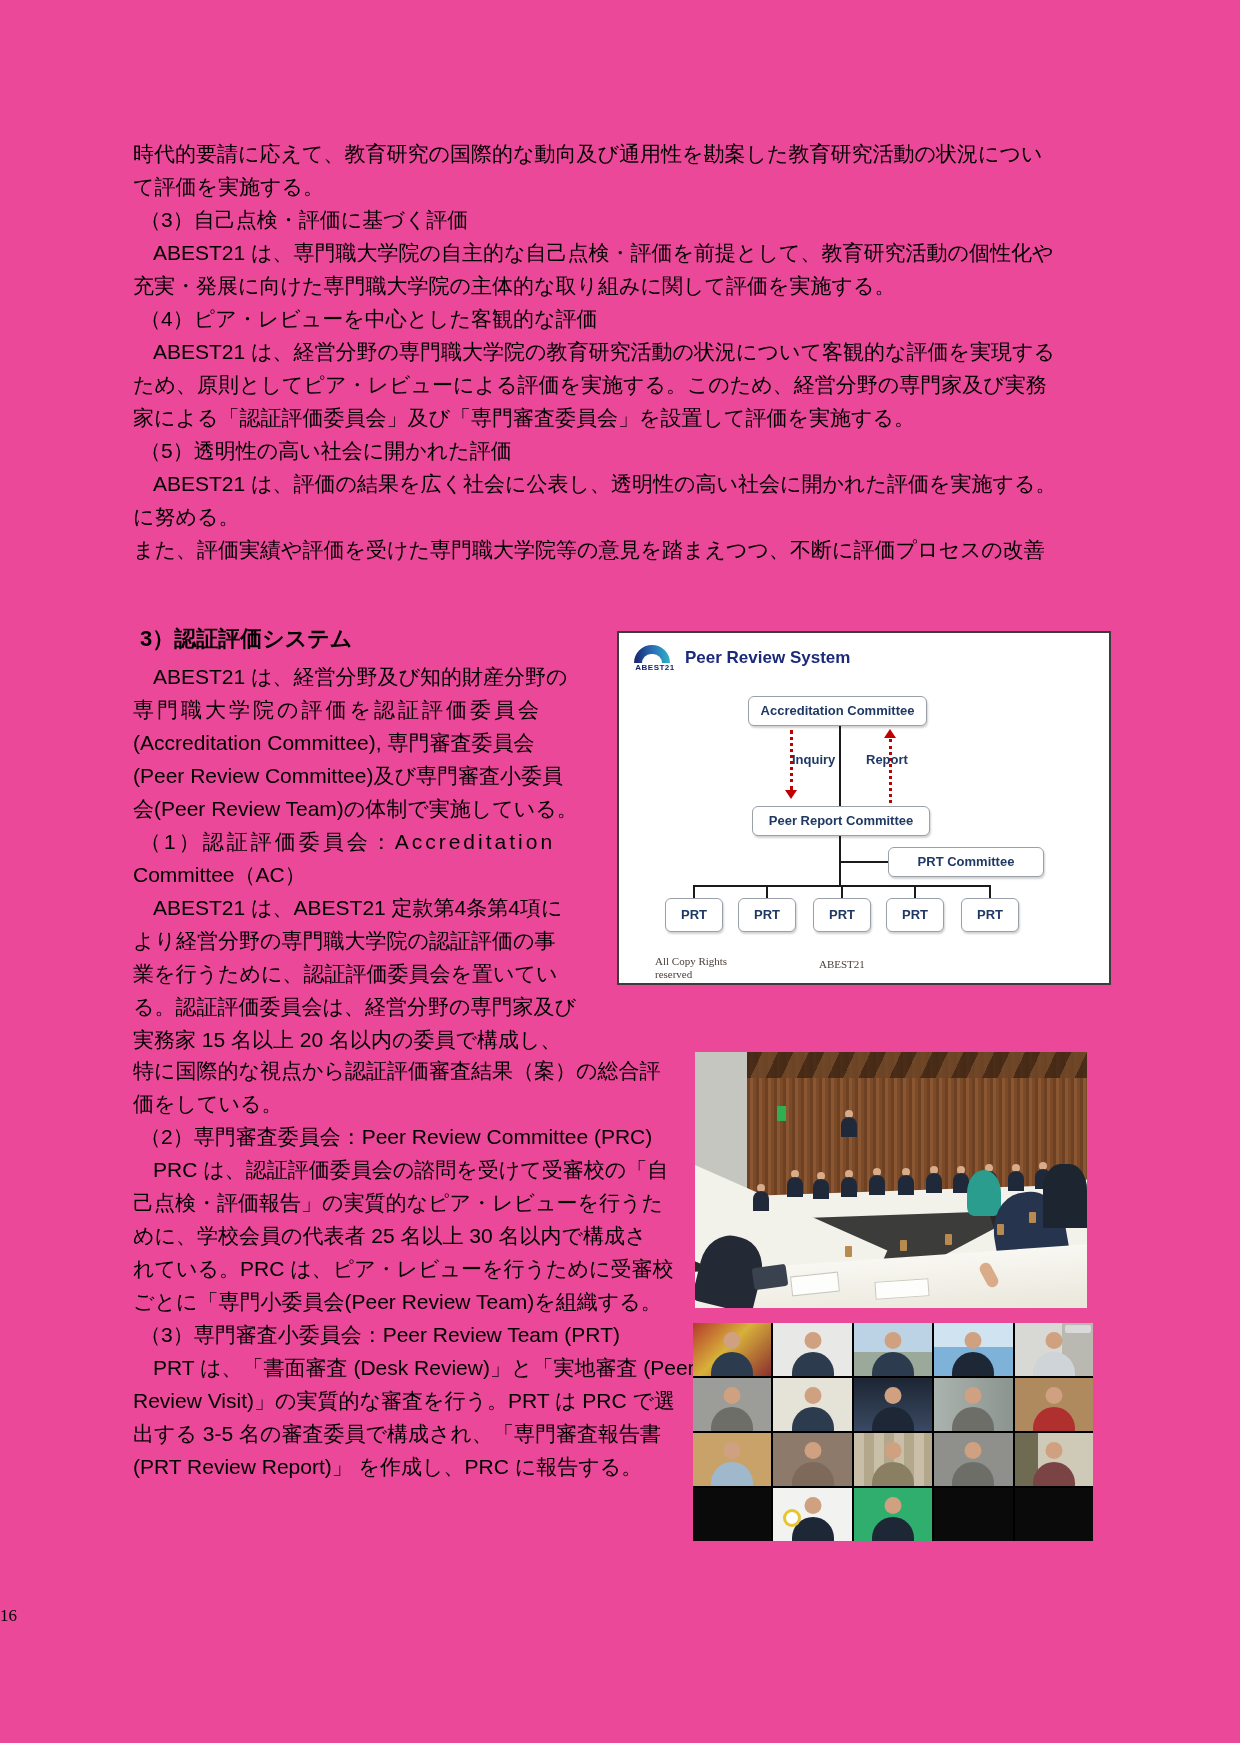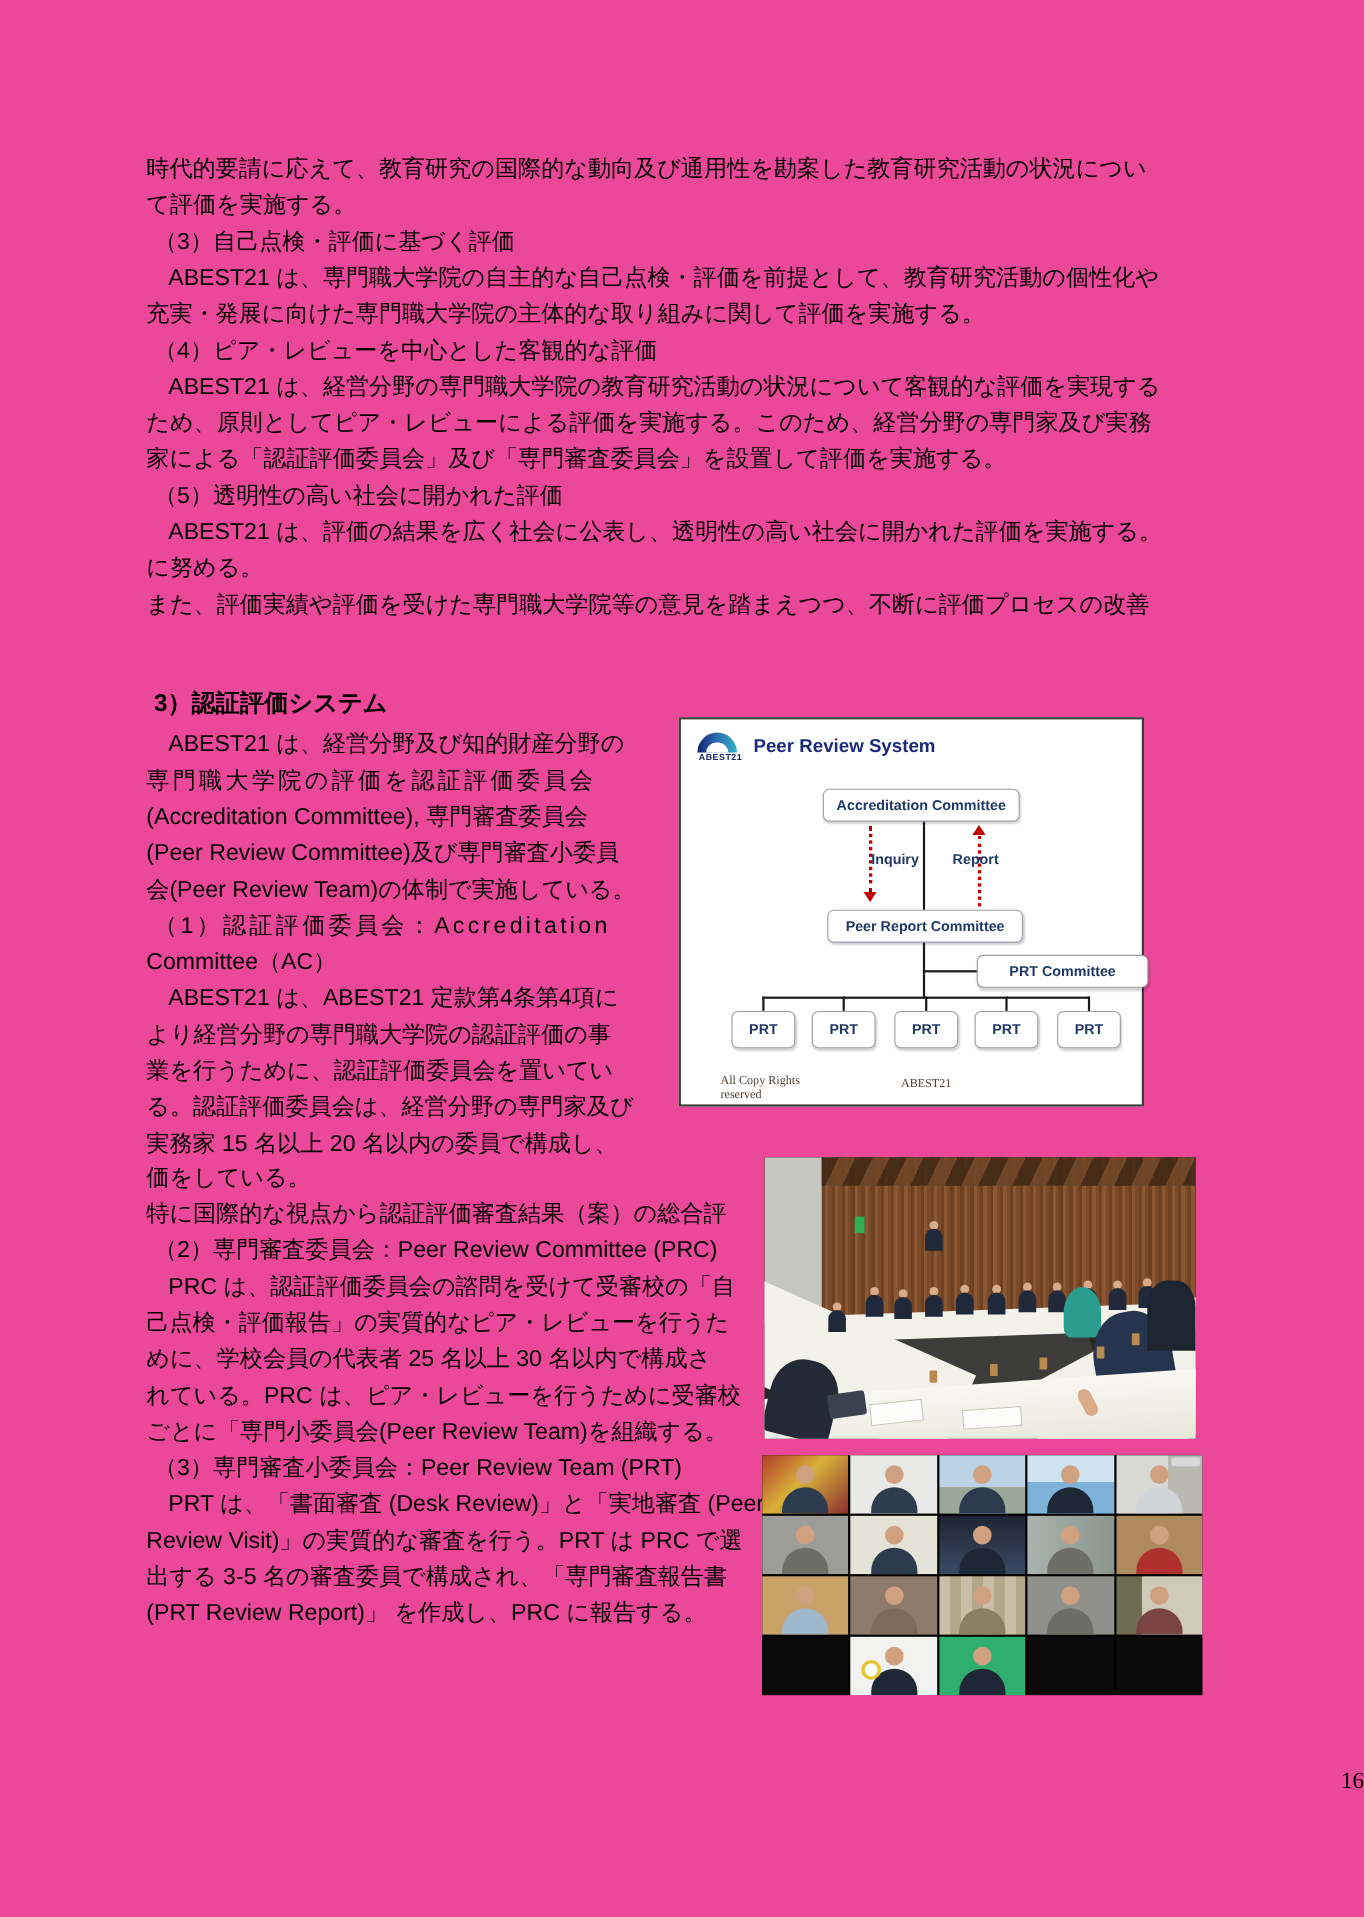"ABEST21" .diagram { top: 652px -> 631px; width: 423px -> 494px }
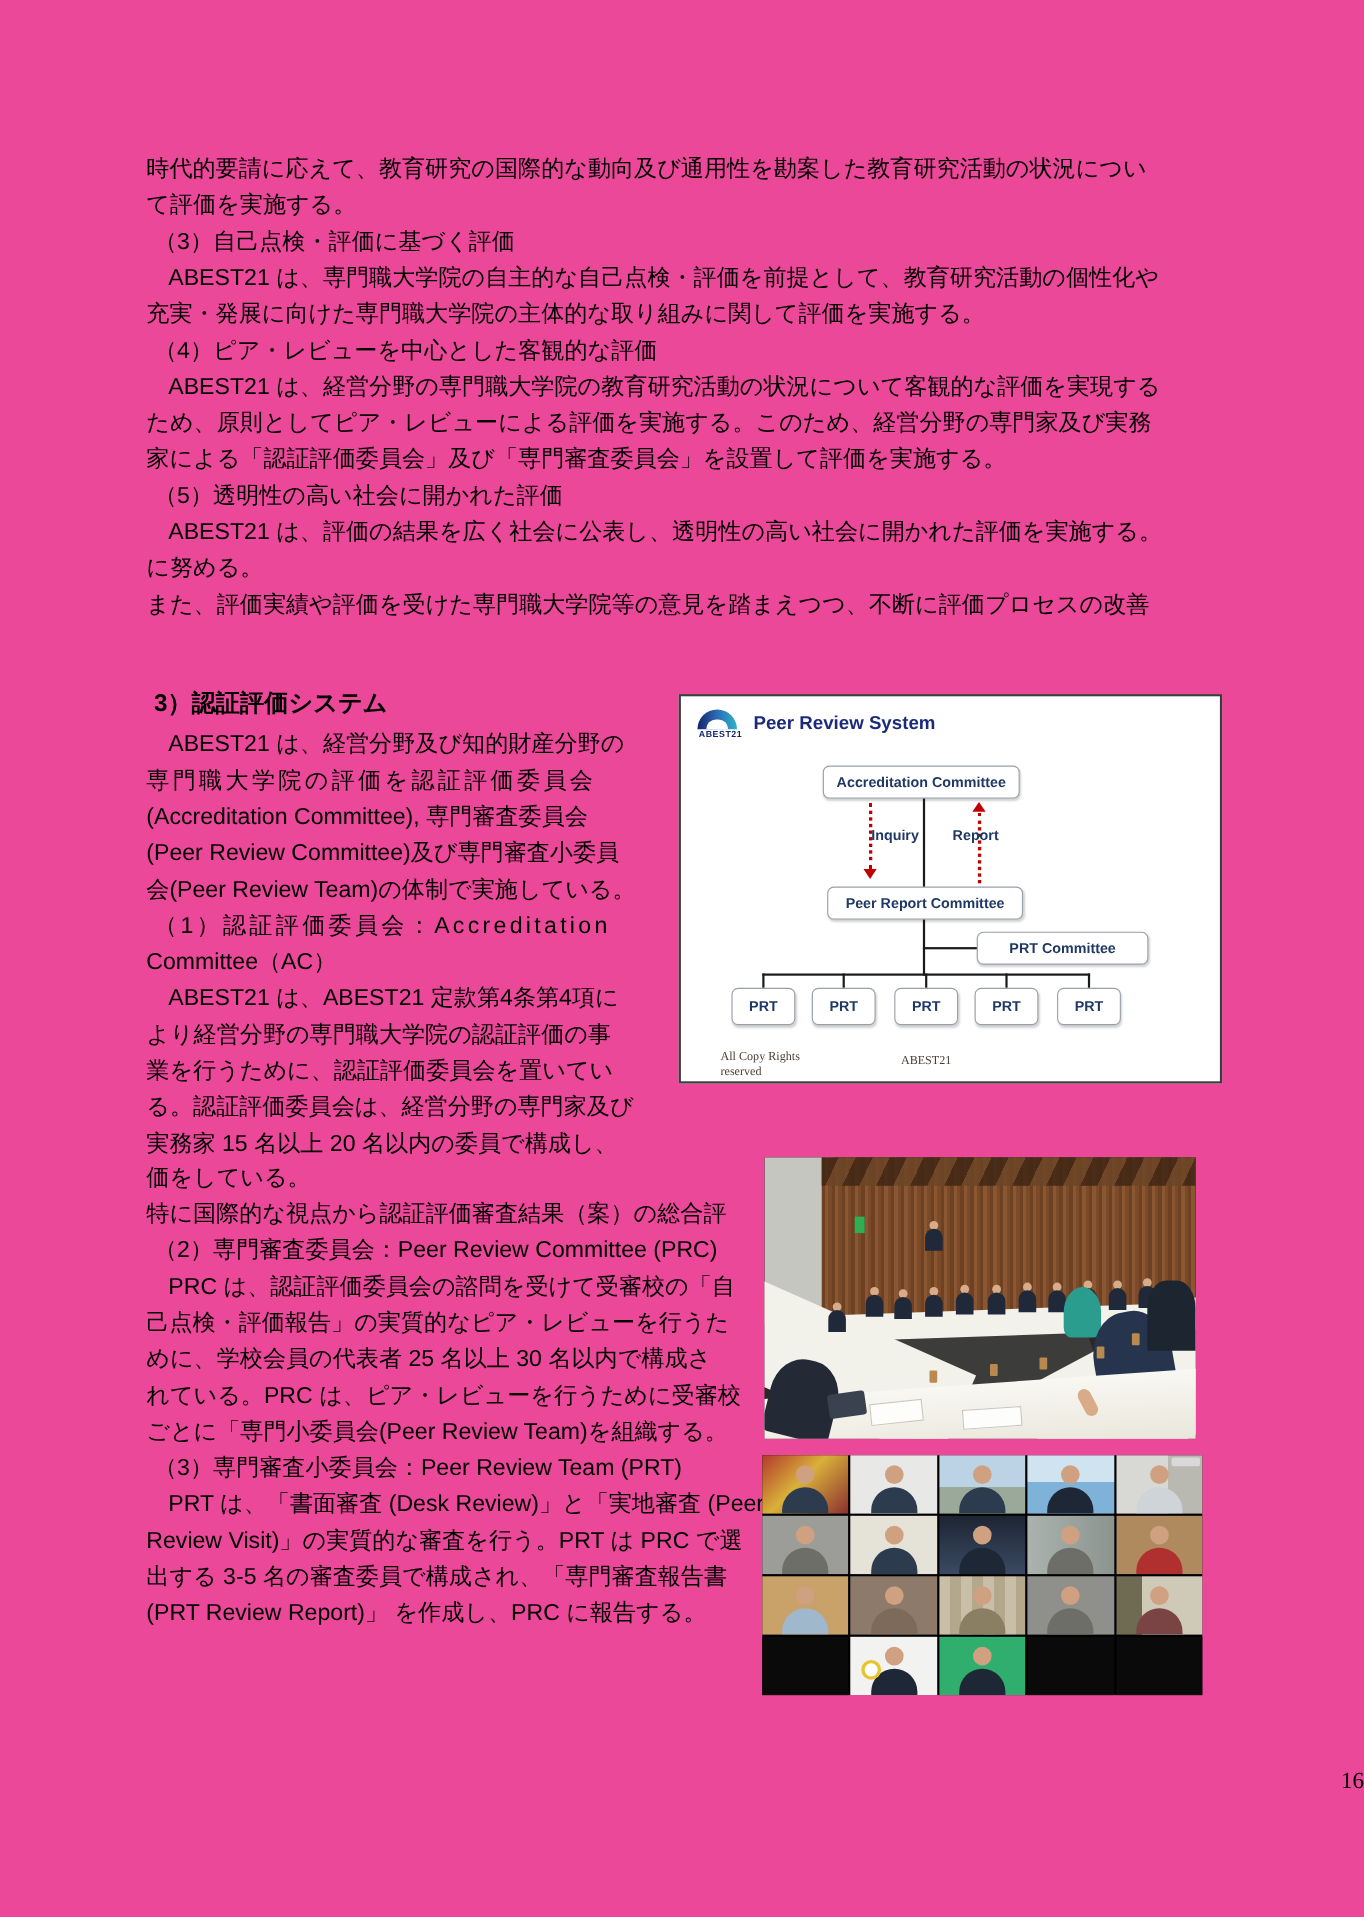"価をしている。" div.ln { order: before "特に国際的な視点から認証評価審査結果（案）の総合評" -> after "特に国際的な視点から認証評価審査結果（案）の総合評" }
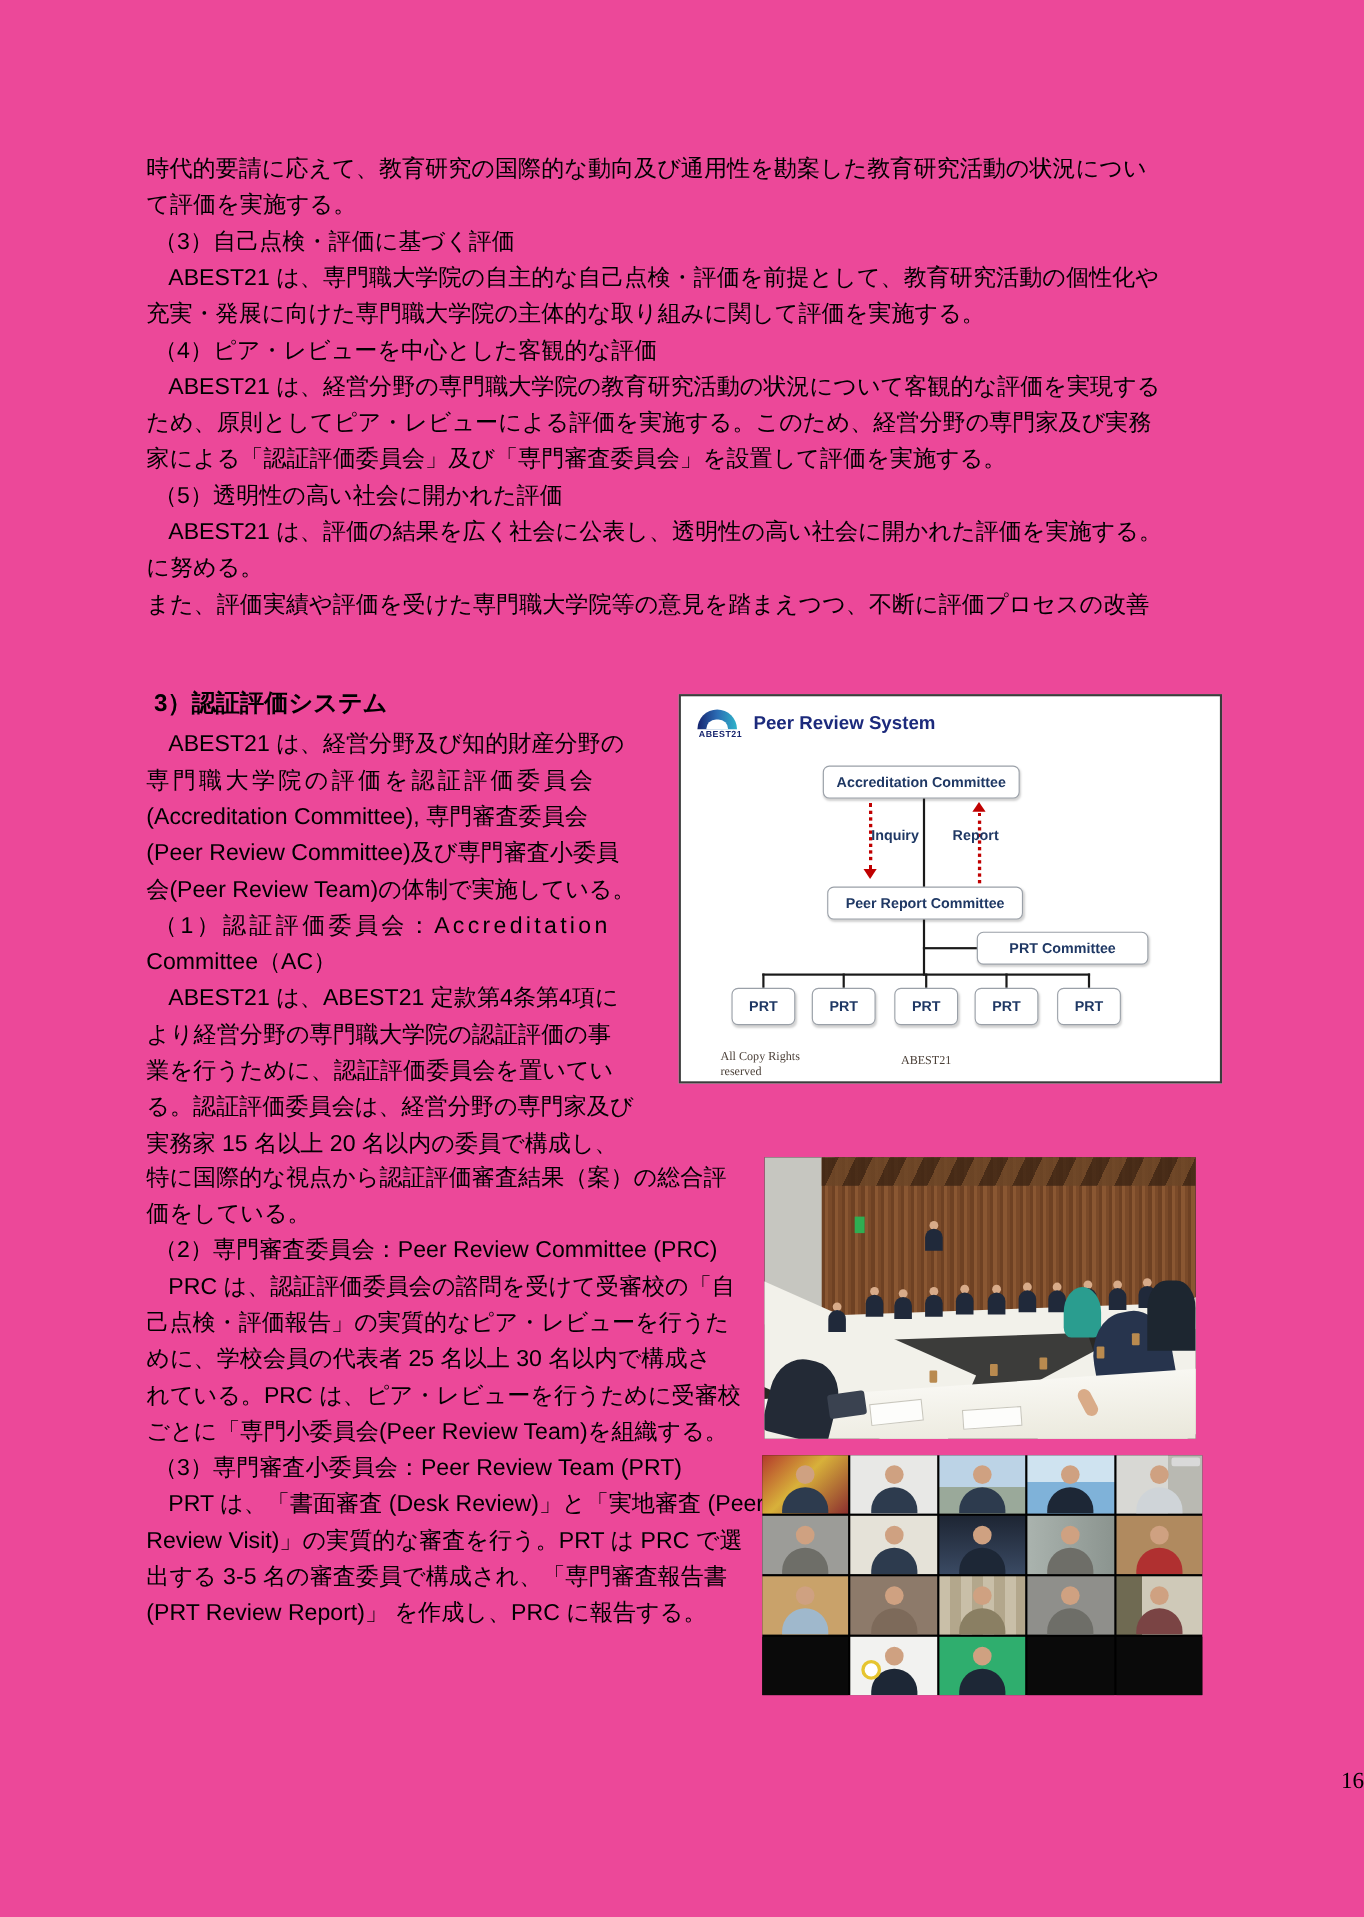"16" .pagenum { font-size: 21px -> 17px; text-align: right -> left }
